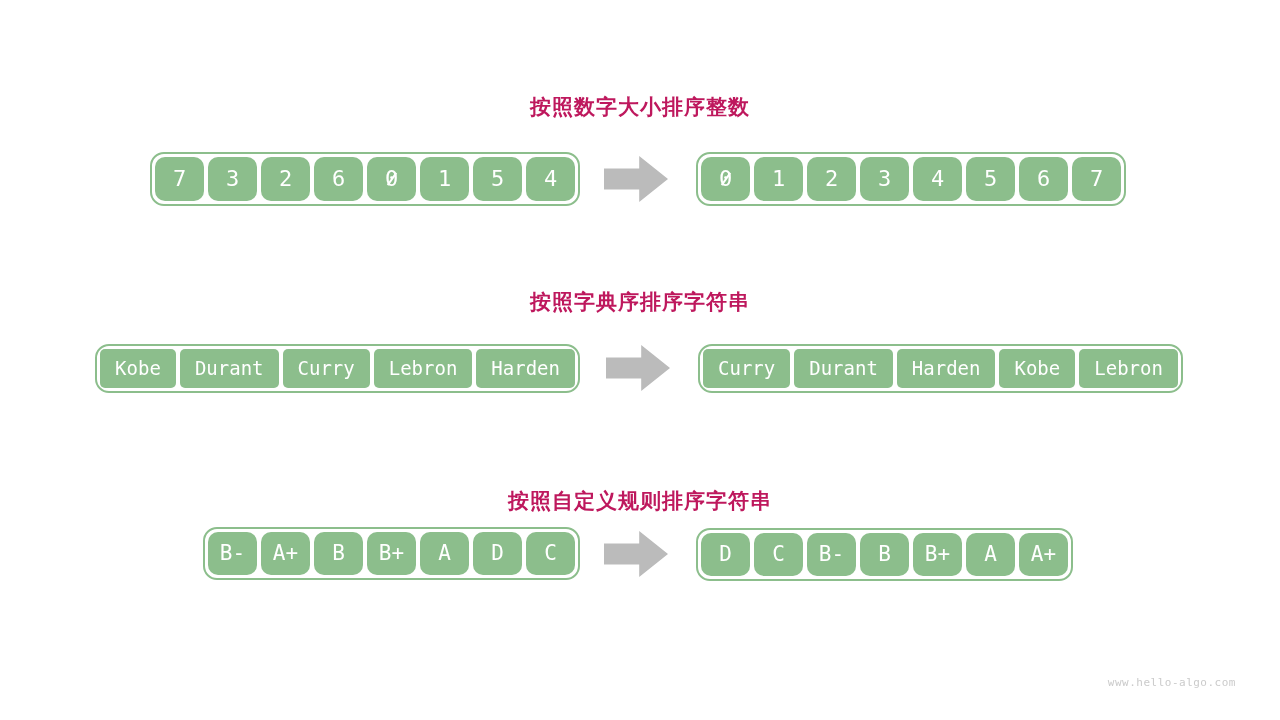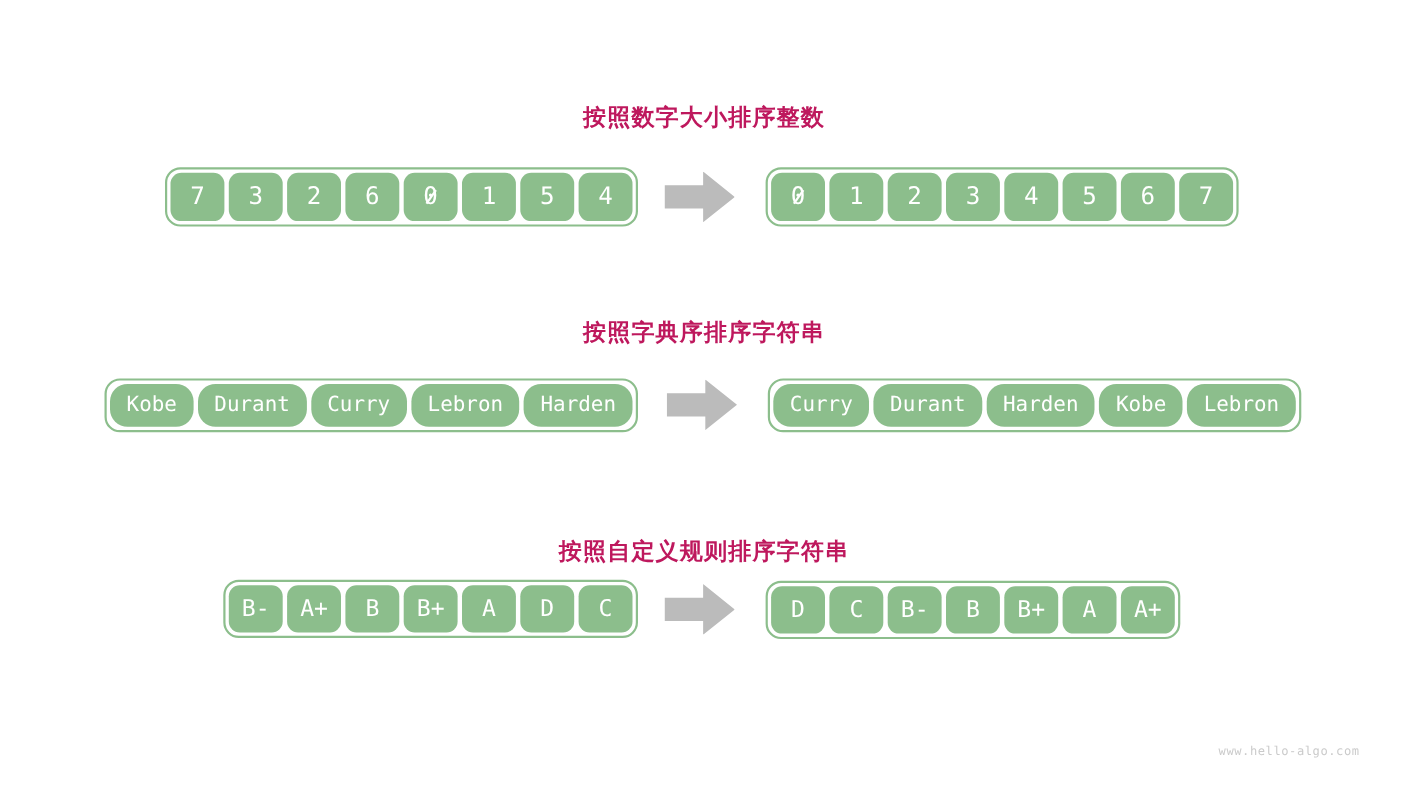"Kobe" .r2-left .cell, .r2-right .cell { border-radius: 16px -> 5px }
